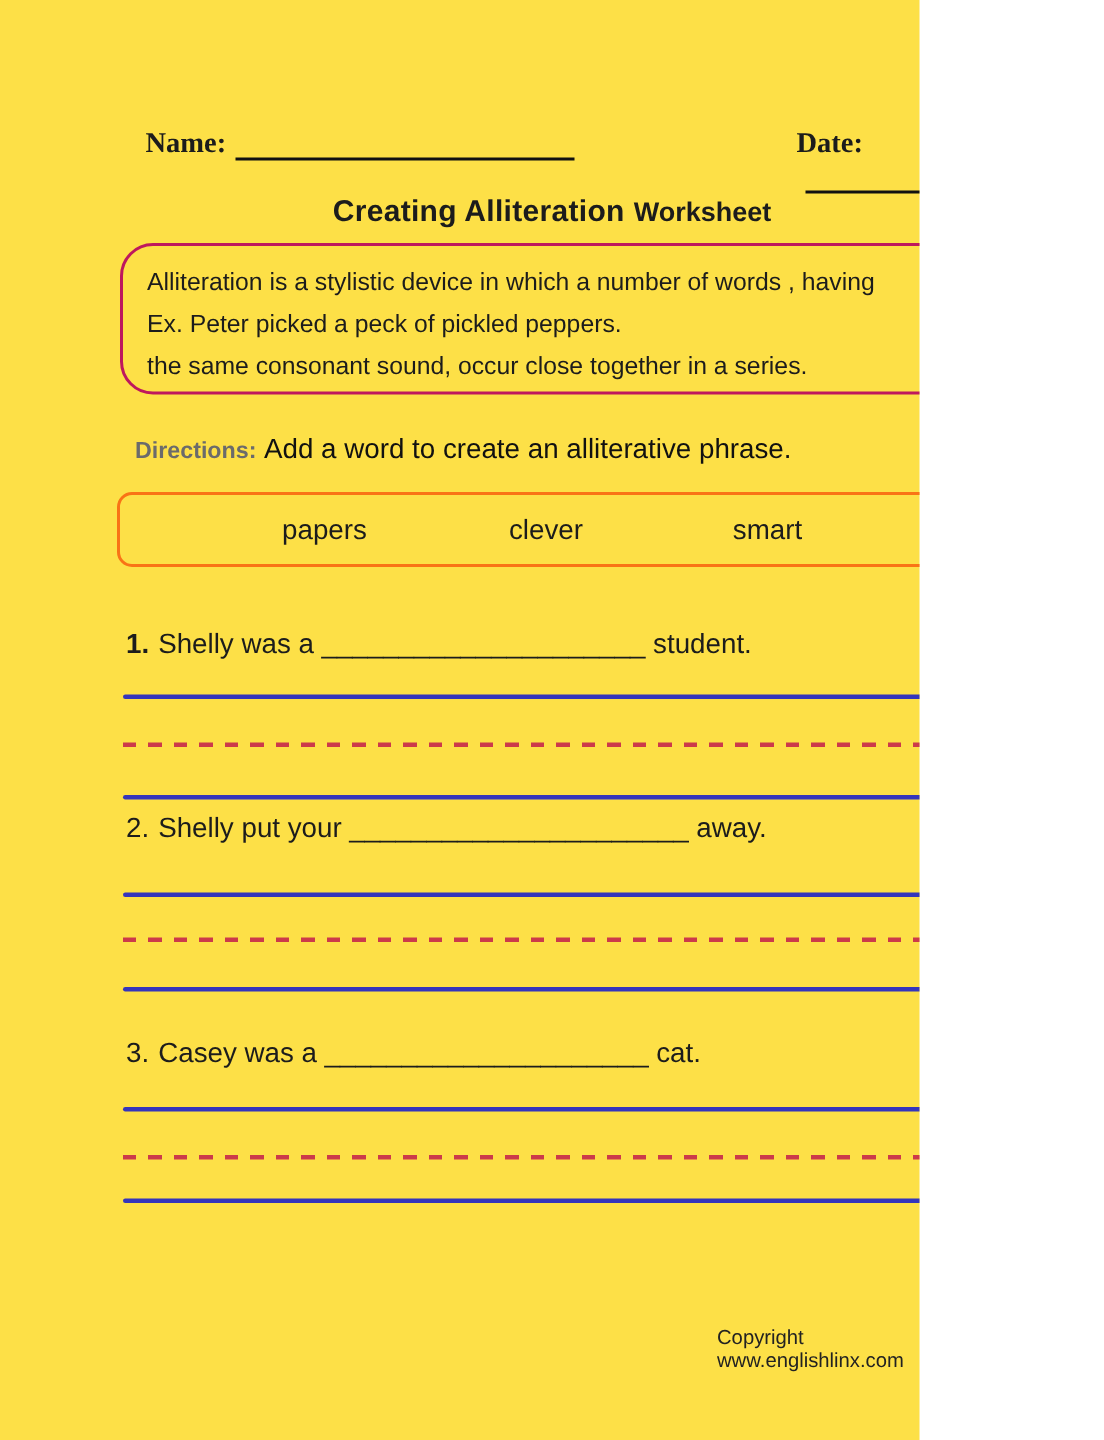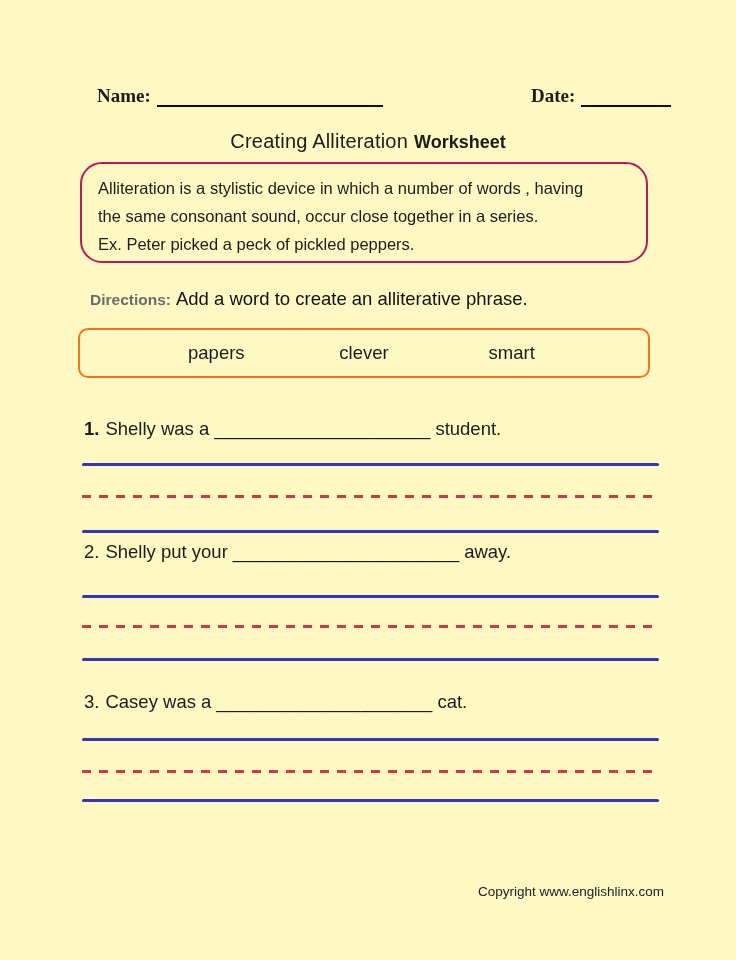"Name:" .sheet { background: #fef9c3 -> #fde047; width: 736px -> 613px }
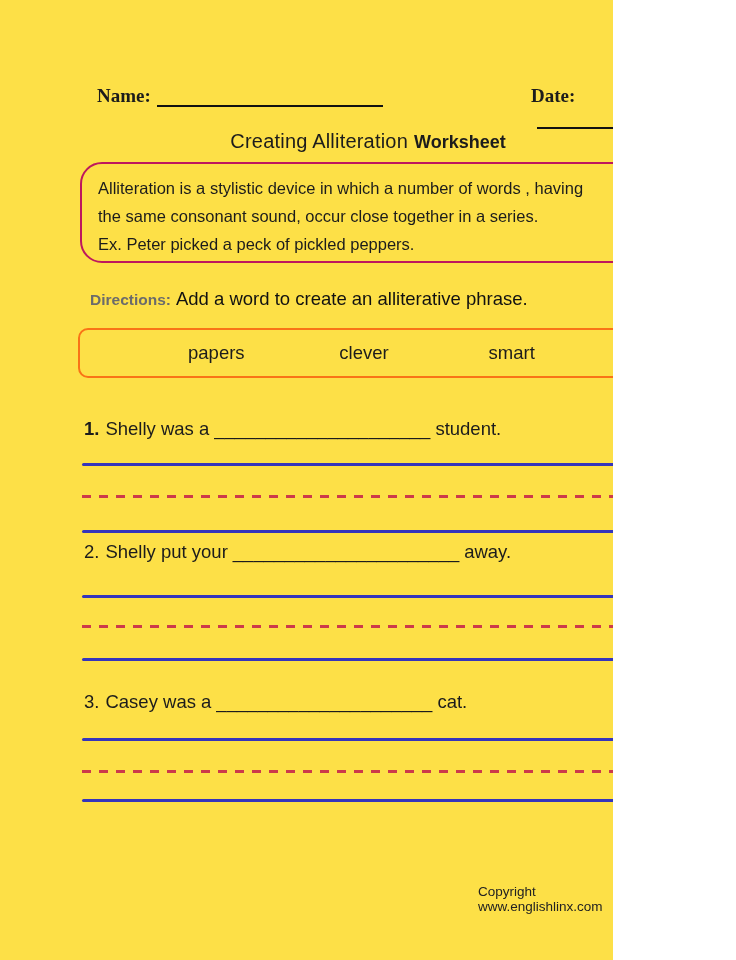"Creating Alliteration" .title .main { font-weight: normal -> bold }
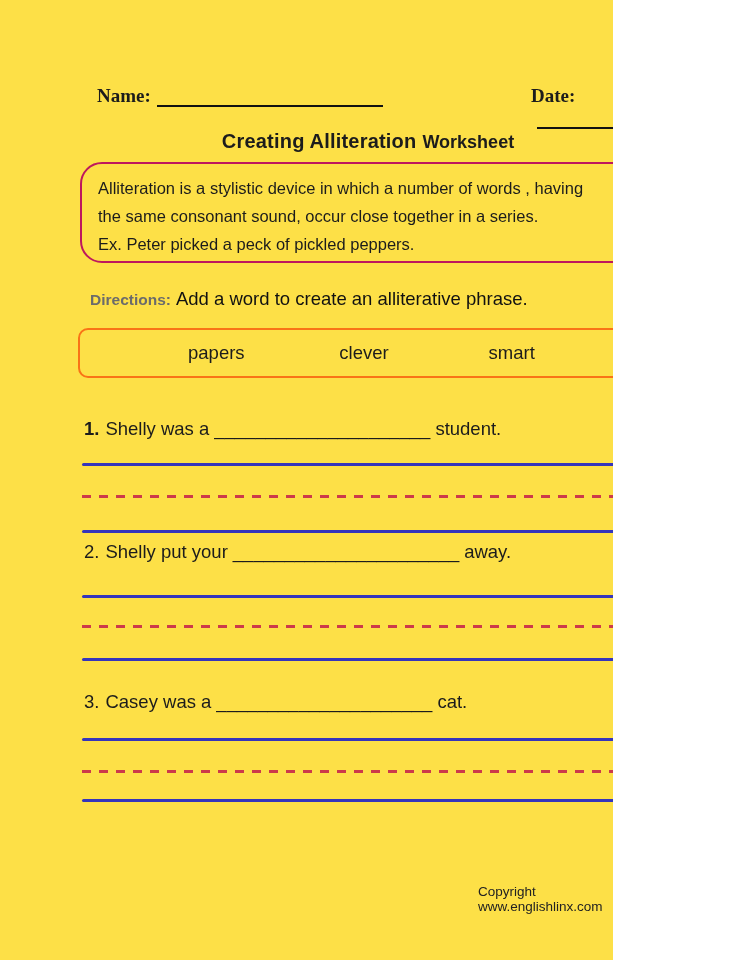"the same consonant sound, occur" div { order: before "Ex. Peter picked a peck" -> after "Ex. Peter picked a peck" }
